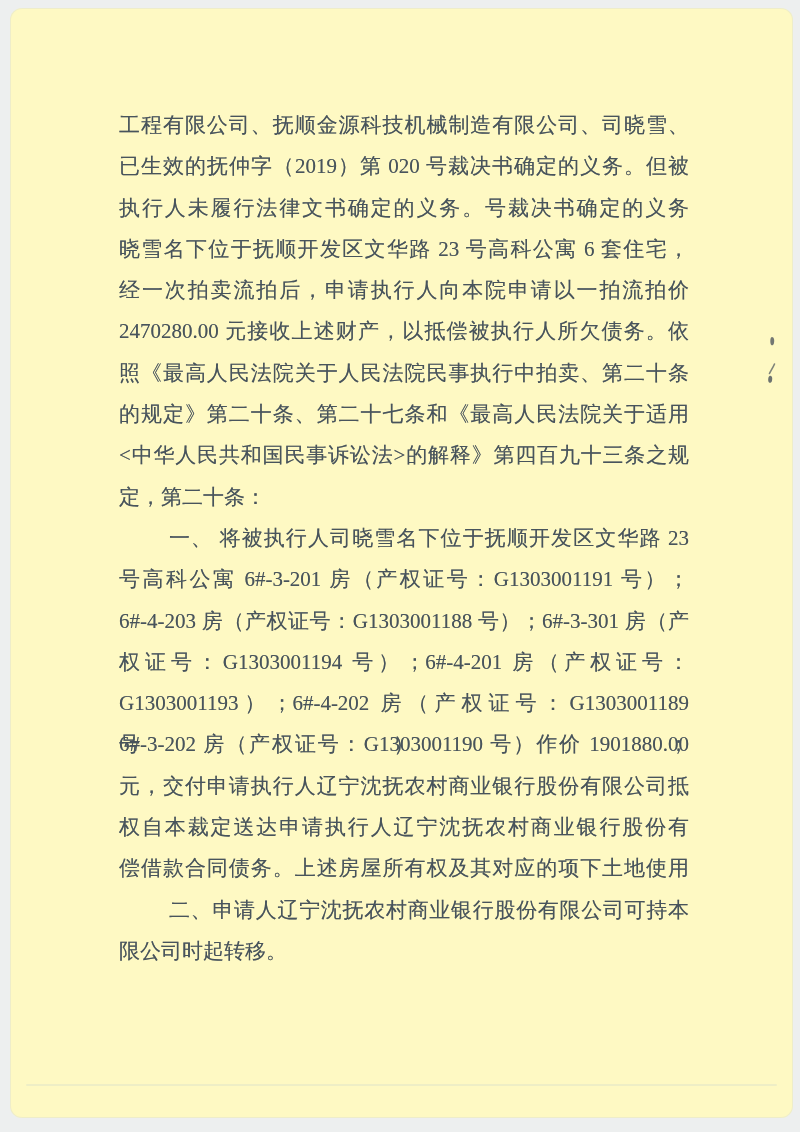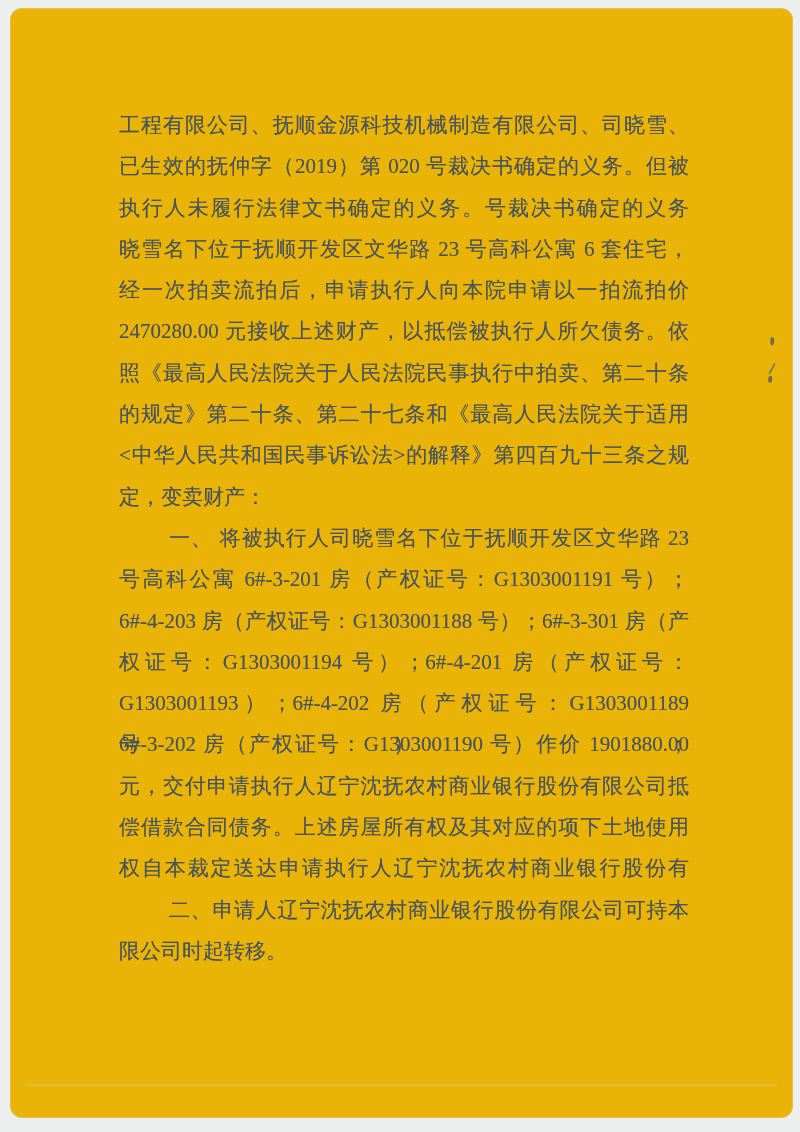"工程有限公司、抚顺金源科技机械制造有限公司、司晓雪、" .paper { background: #eab308 -> #fef9c3 }
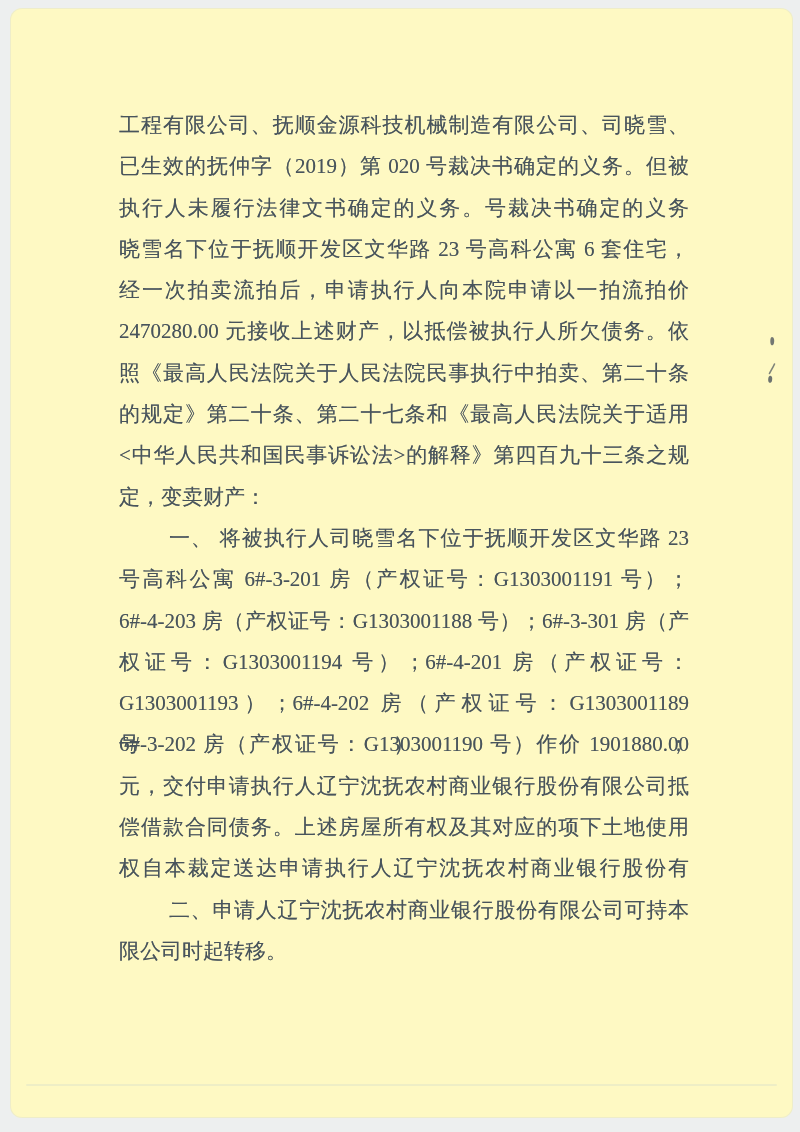"定，变卖财产：" div.line { text: 变卖财产 -> 第二十条 }
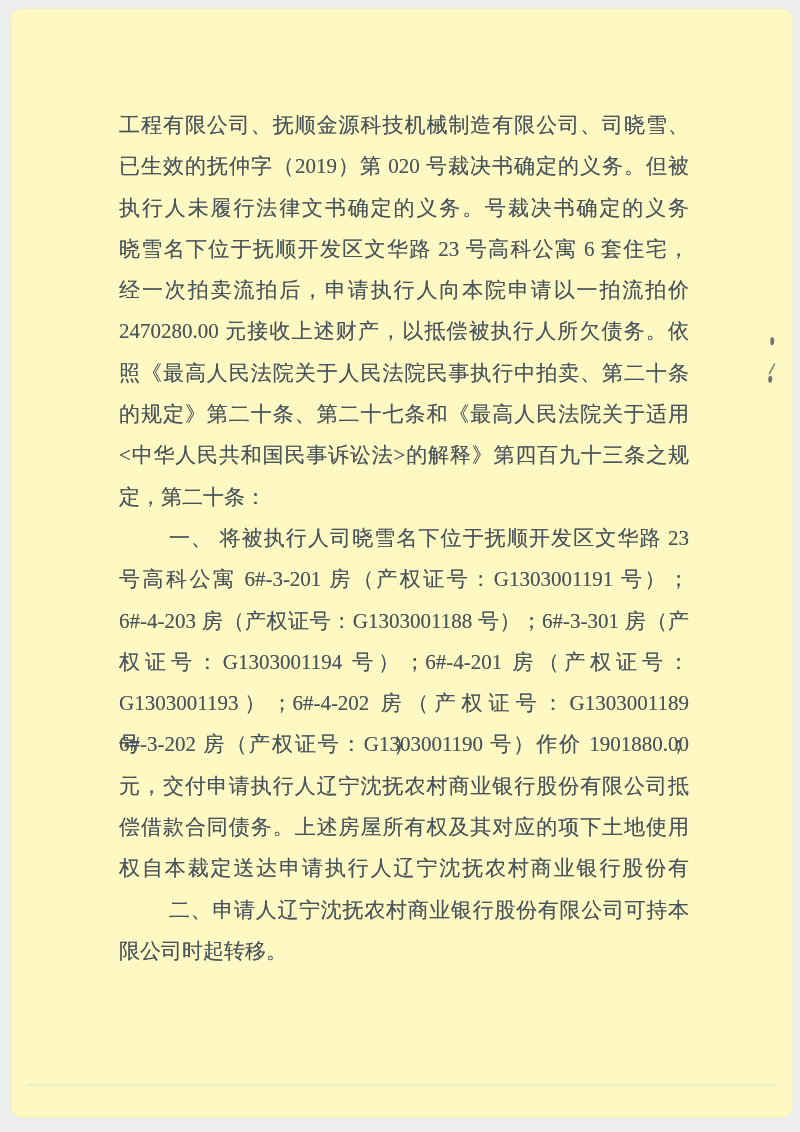"偿借款合同债务。上述房屋所有权及其对应的项下土地使用" div.line { order: before "权自本裁定送达申请执行人辽宁沈抚农村商业银行股份有" -> after "权自本裁定送达申请执行人辽宁沈抚农村商业银行股份有" }
